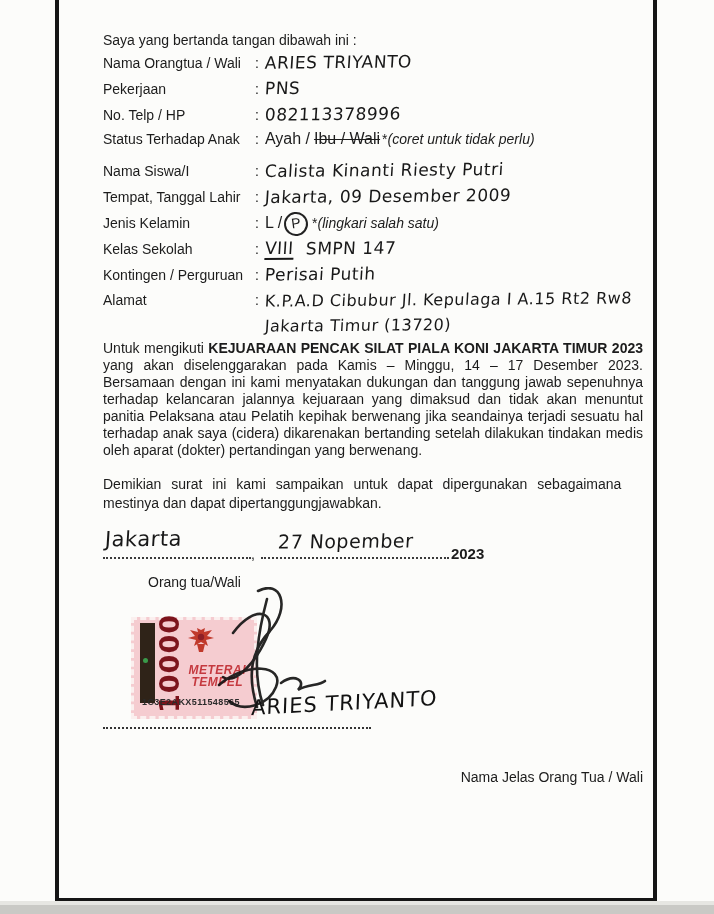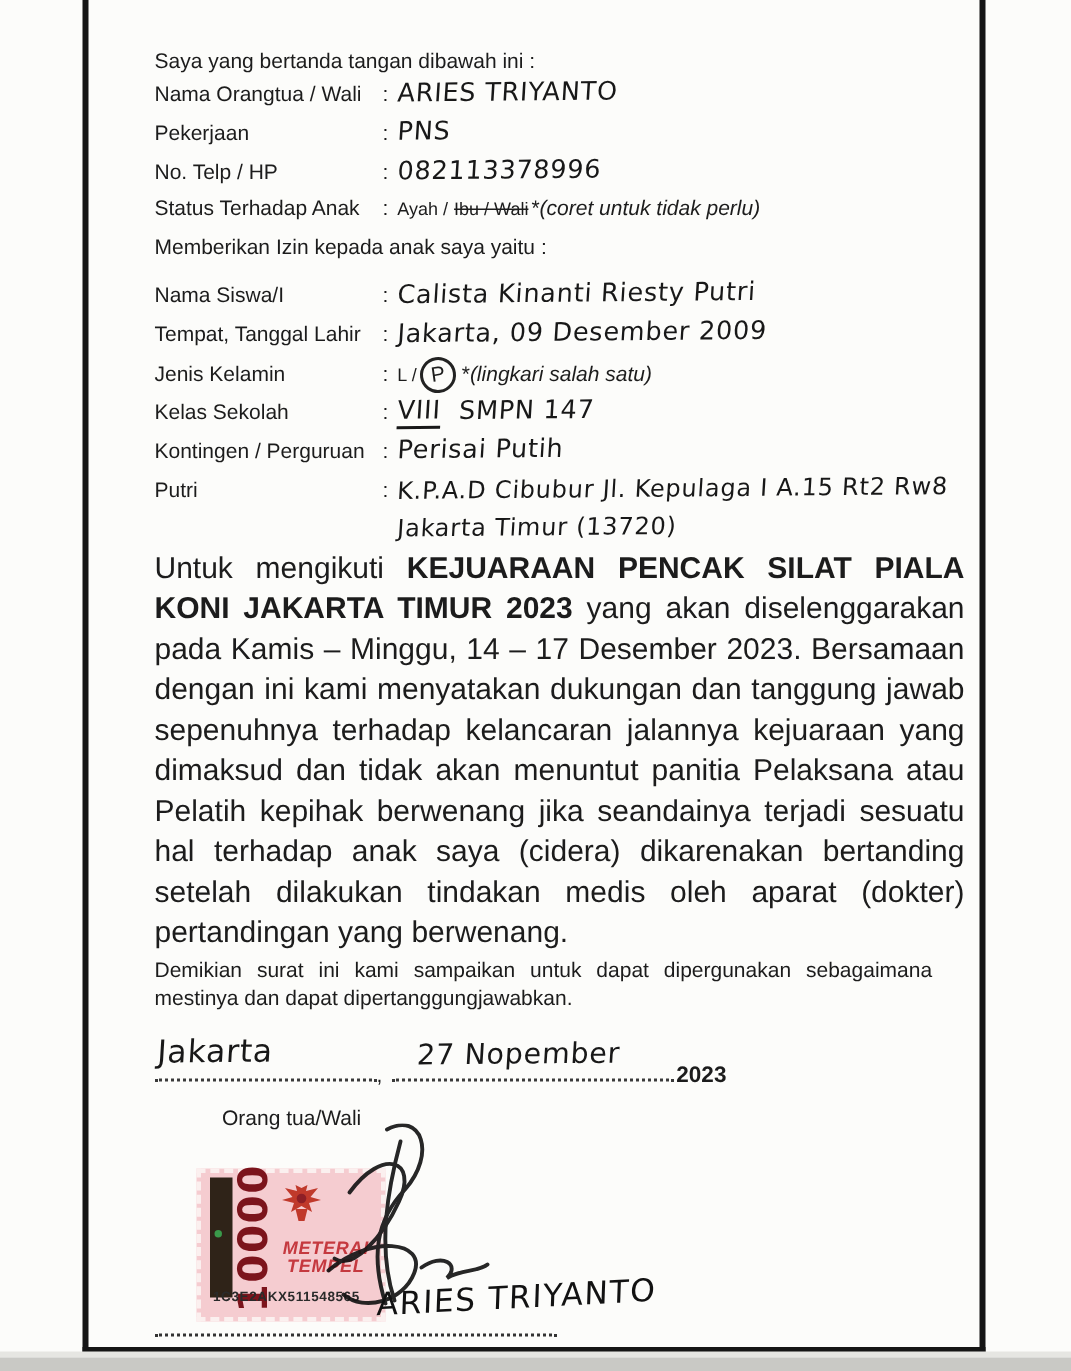"Ayah /" .printed { font-size: 12px -> 16px }
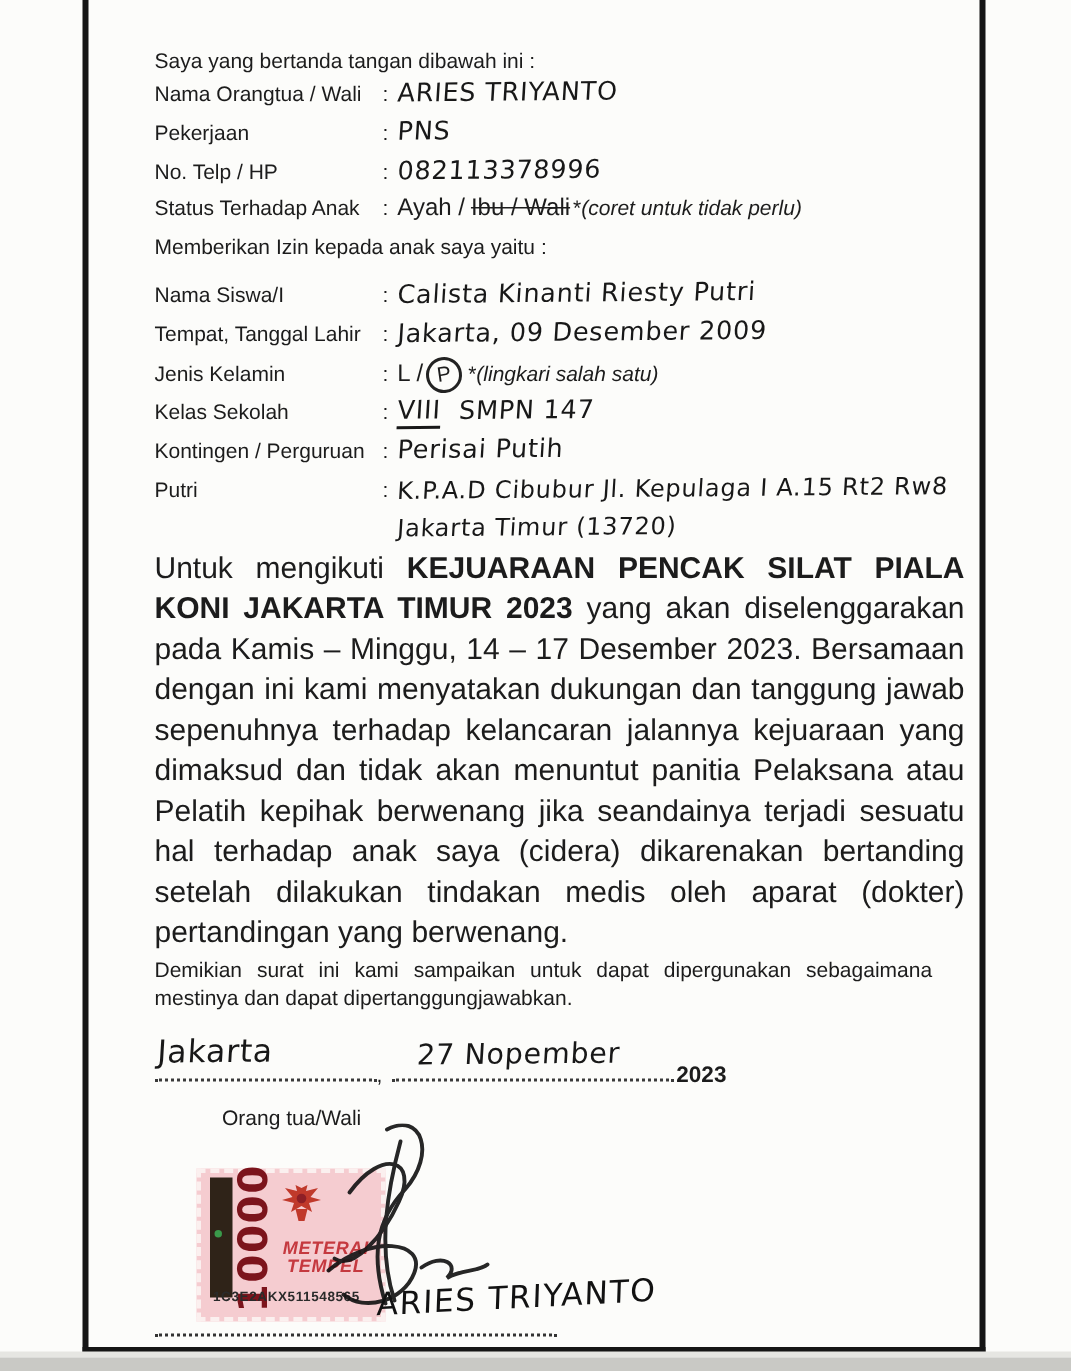"Memberikan Izin kepada anak saya" div.row { html: <div> <span>Memberikan Izin kepada anak saya yaitu :</span> </div> -> none }
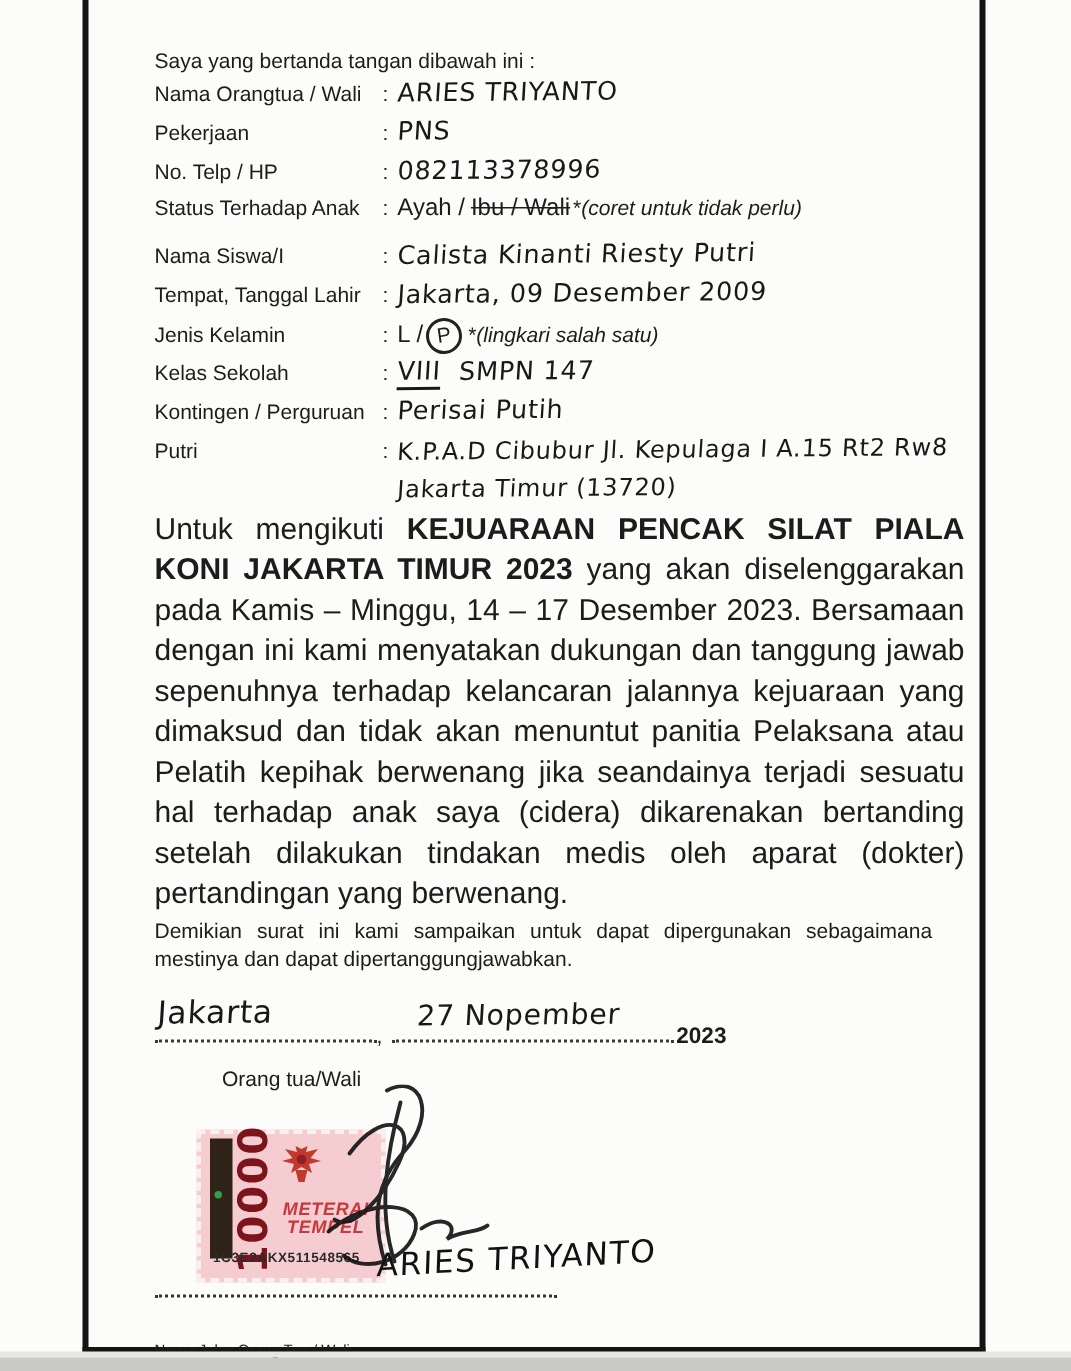"Putri" span.flabel { text: Putri -> Alamat }
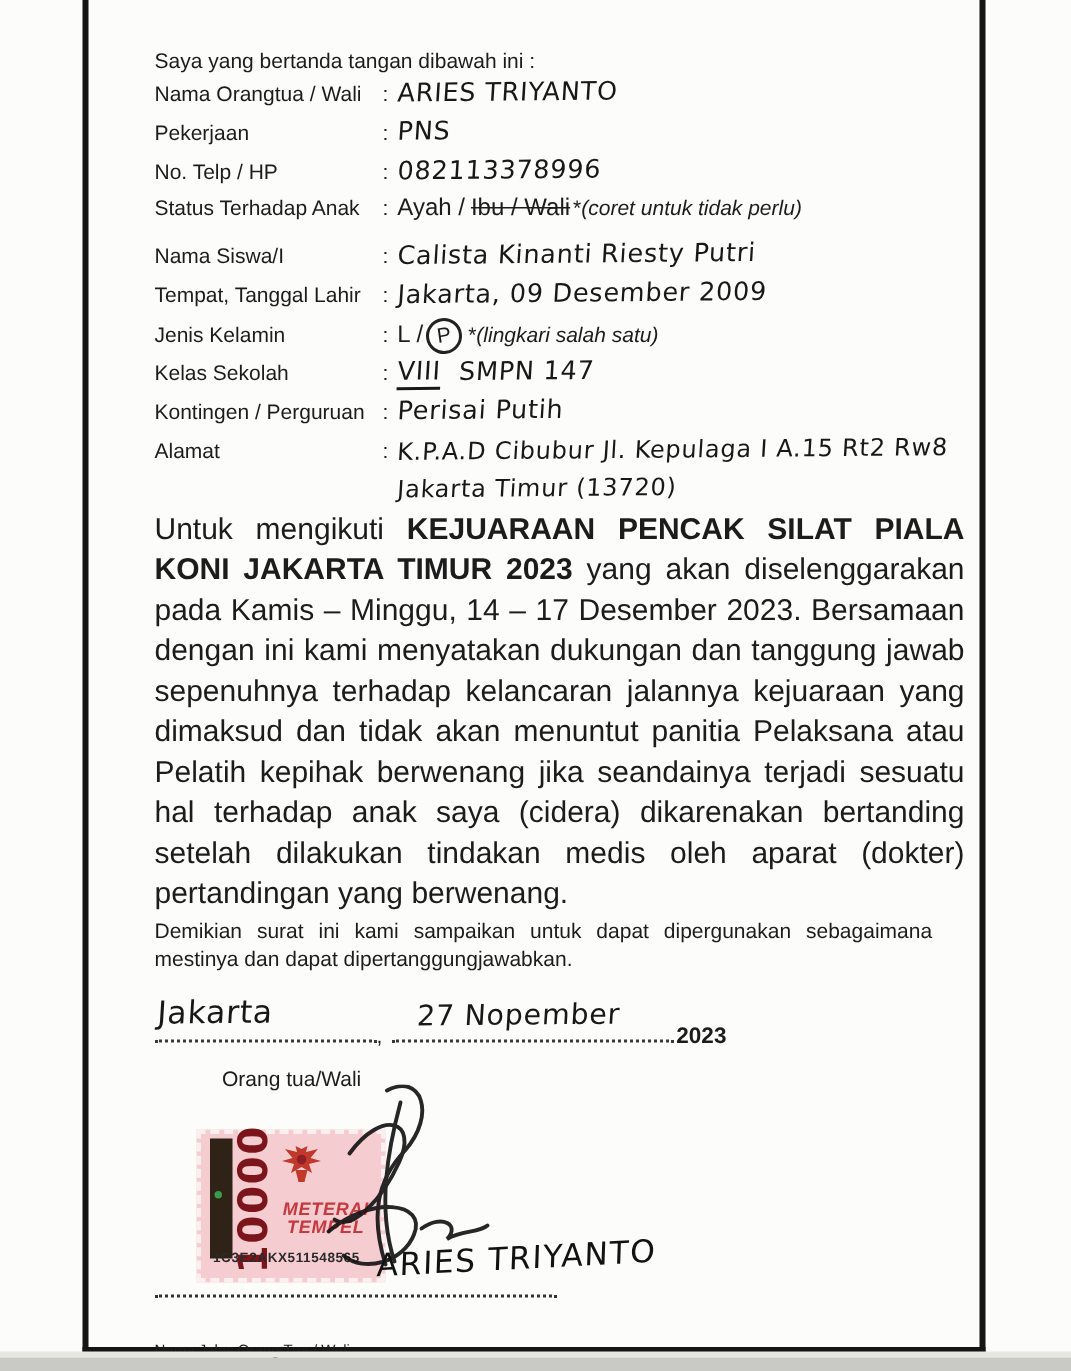"Untuk mengikuti KEJUARAAN PENCAK SILAT" .para { font-size: 20px -> 14px; line-height: 27px -> 17px }
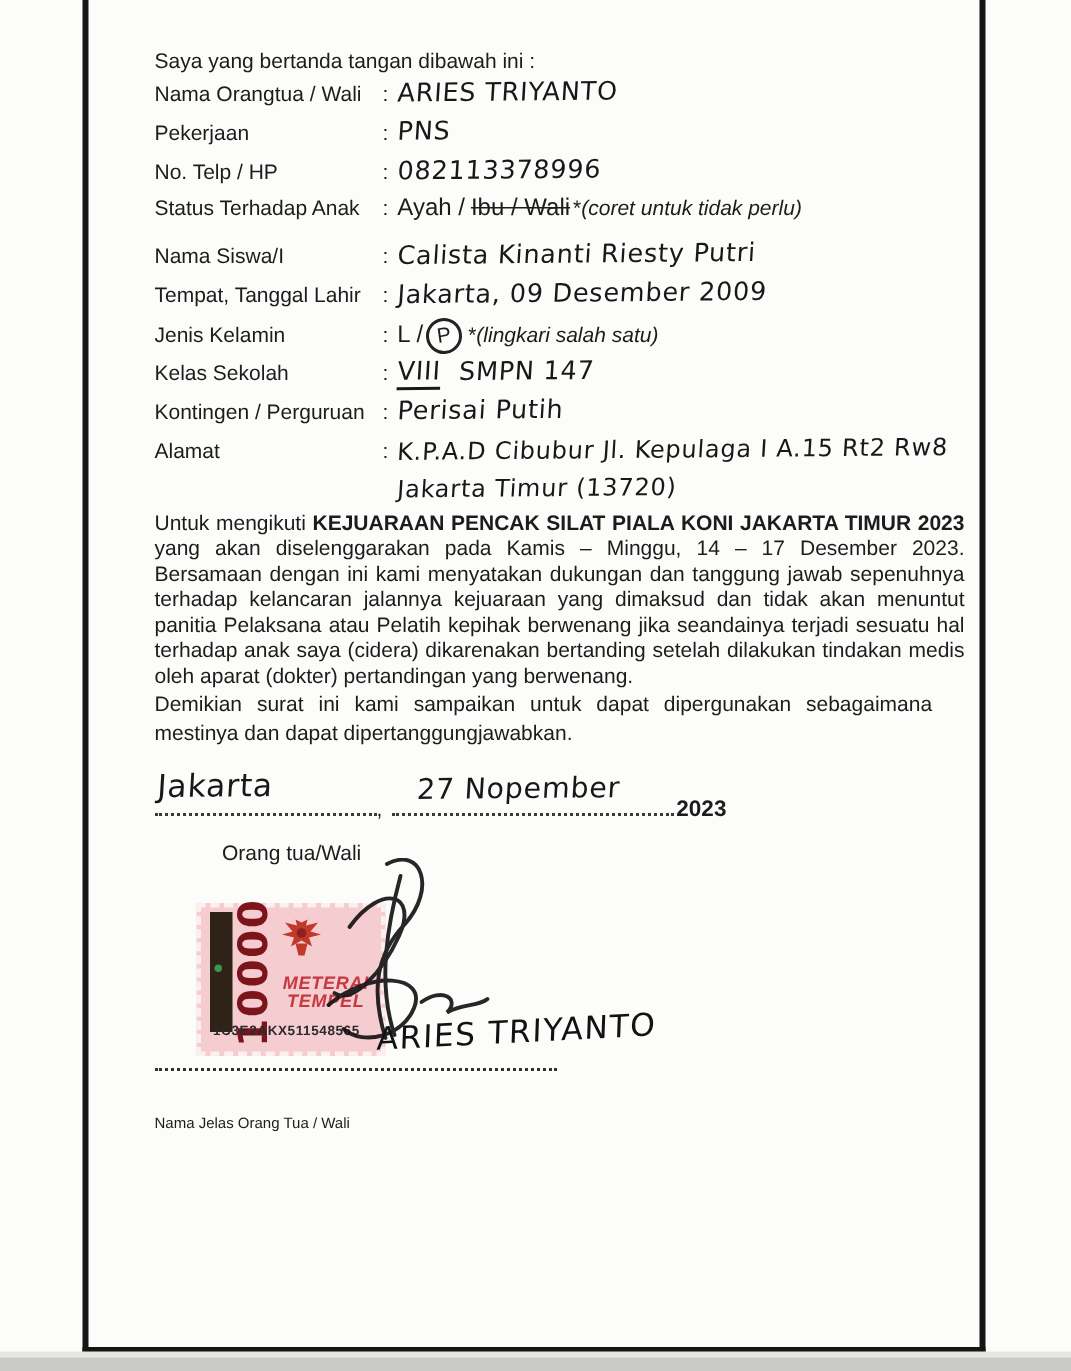"Demikian surat ini kami sampaikan" .para2 { margin-top: 1px -> 16px }
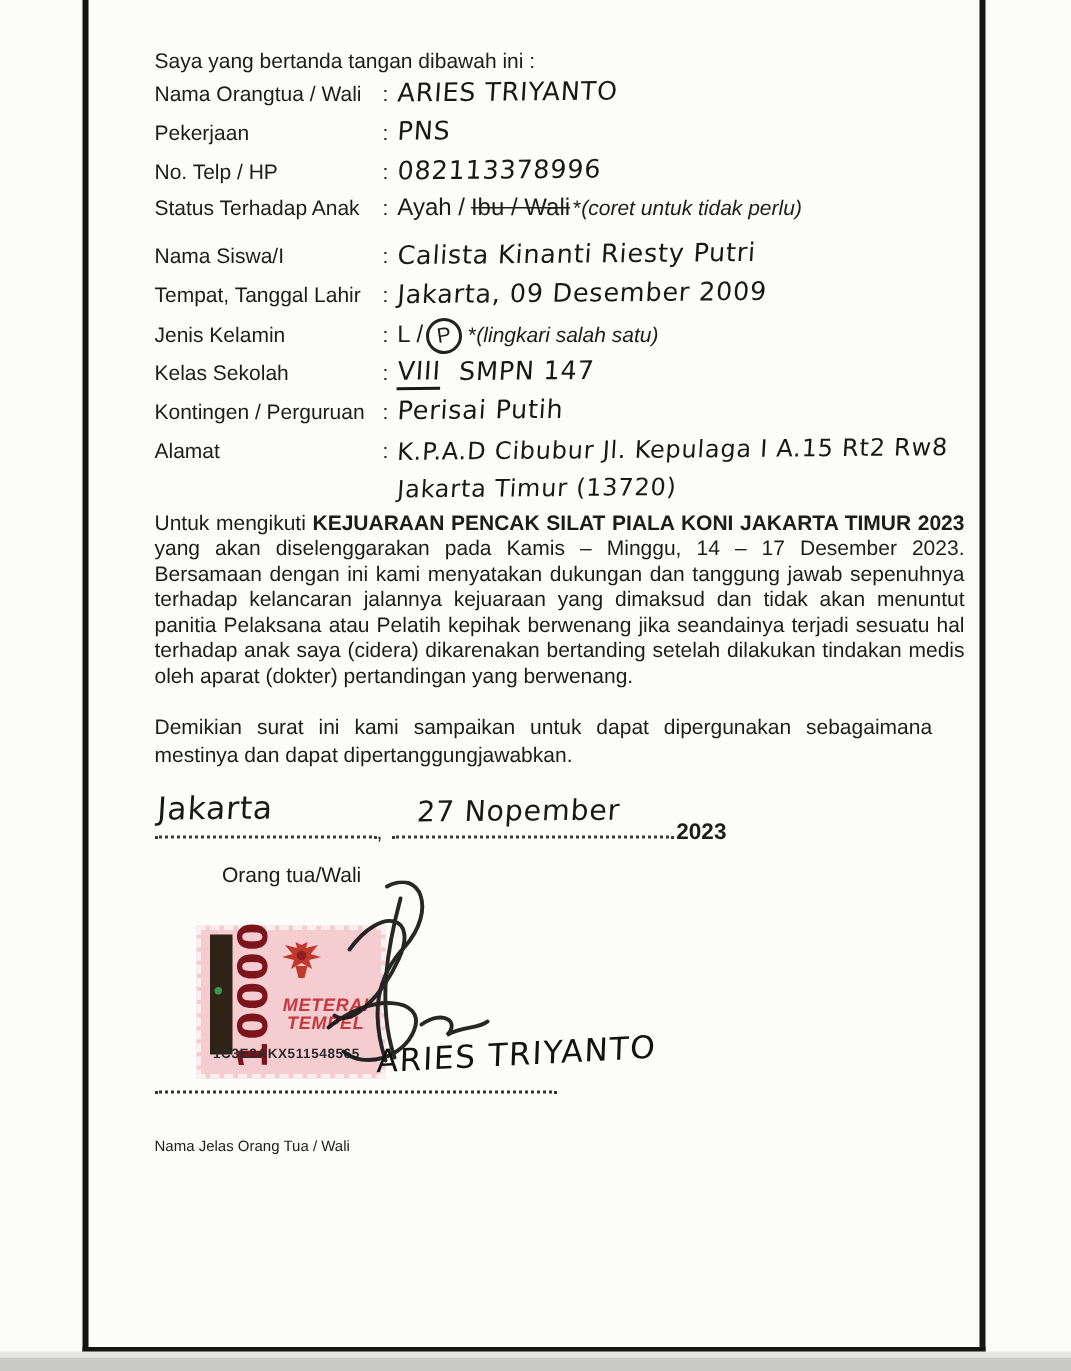"Nama Jelas Orang Tua /" .name-caption { font-size: 10px -> 14px; margin-top: none -> 10px; text-align: none -> right }
